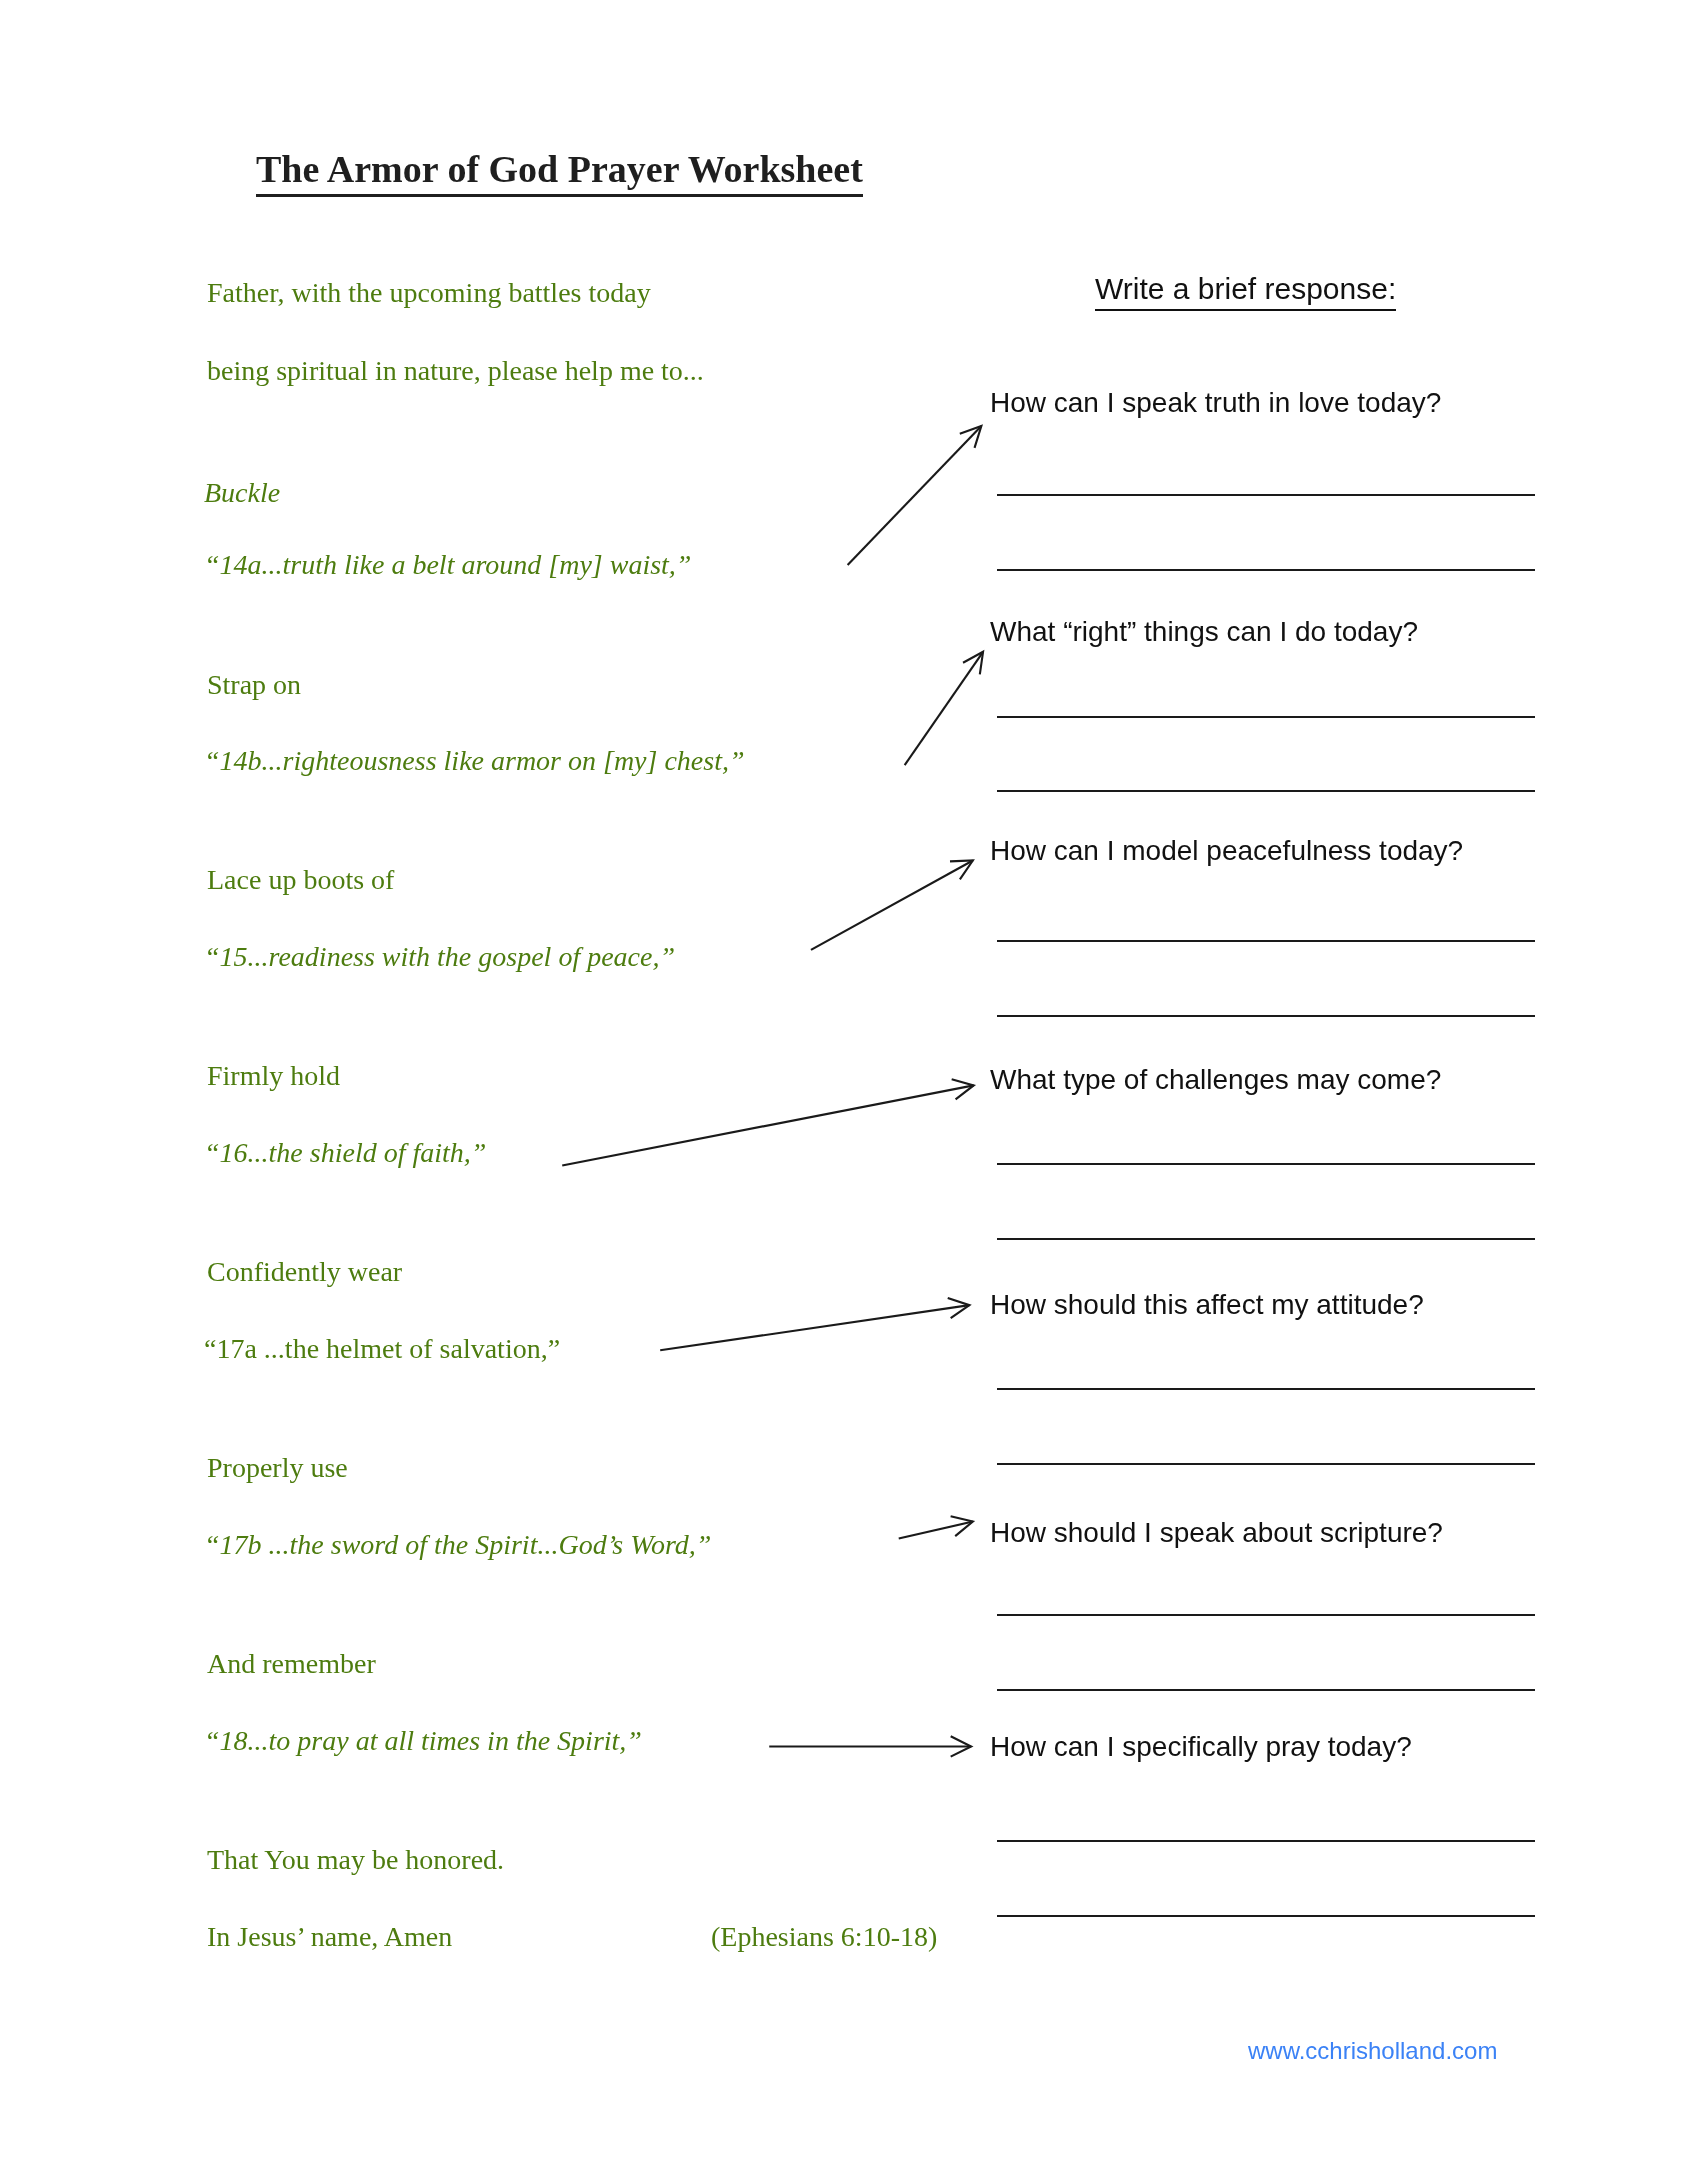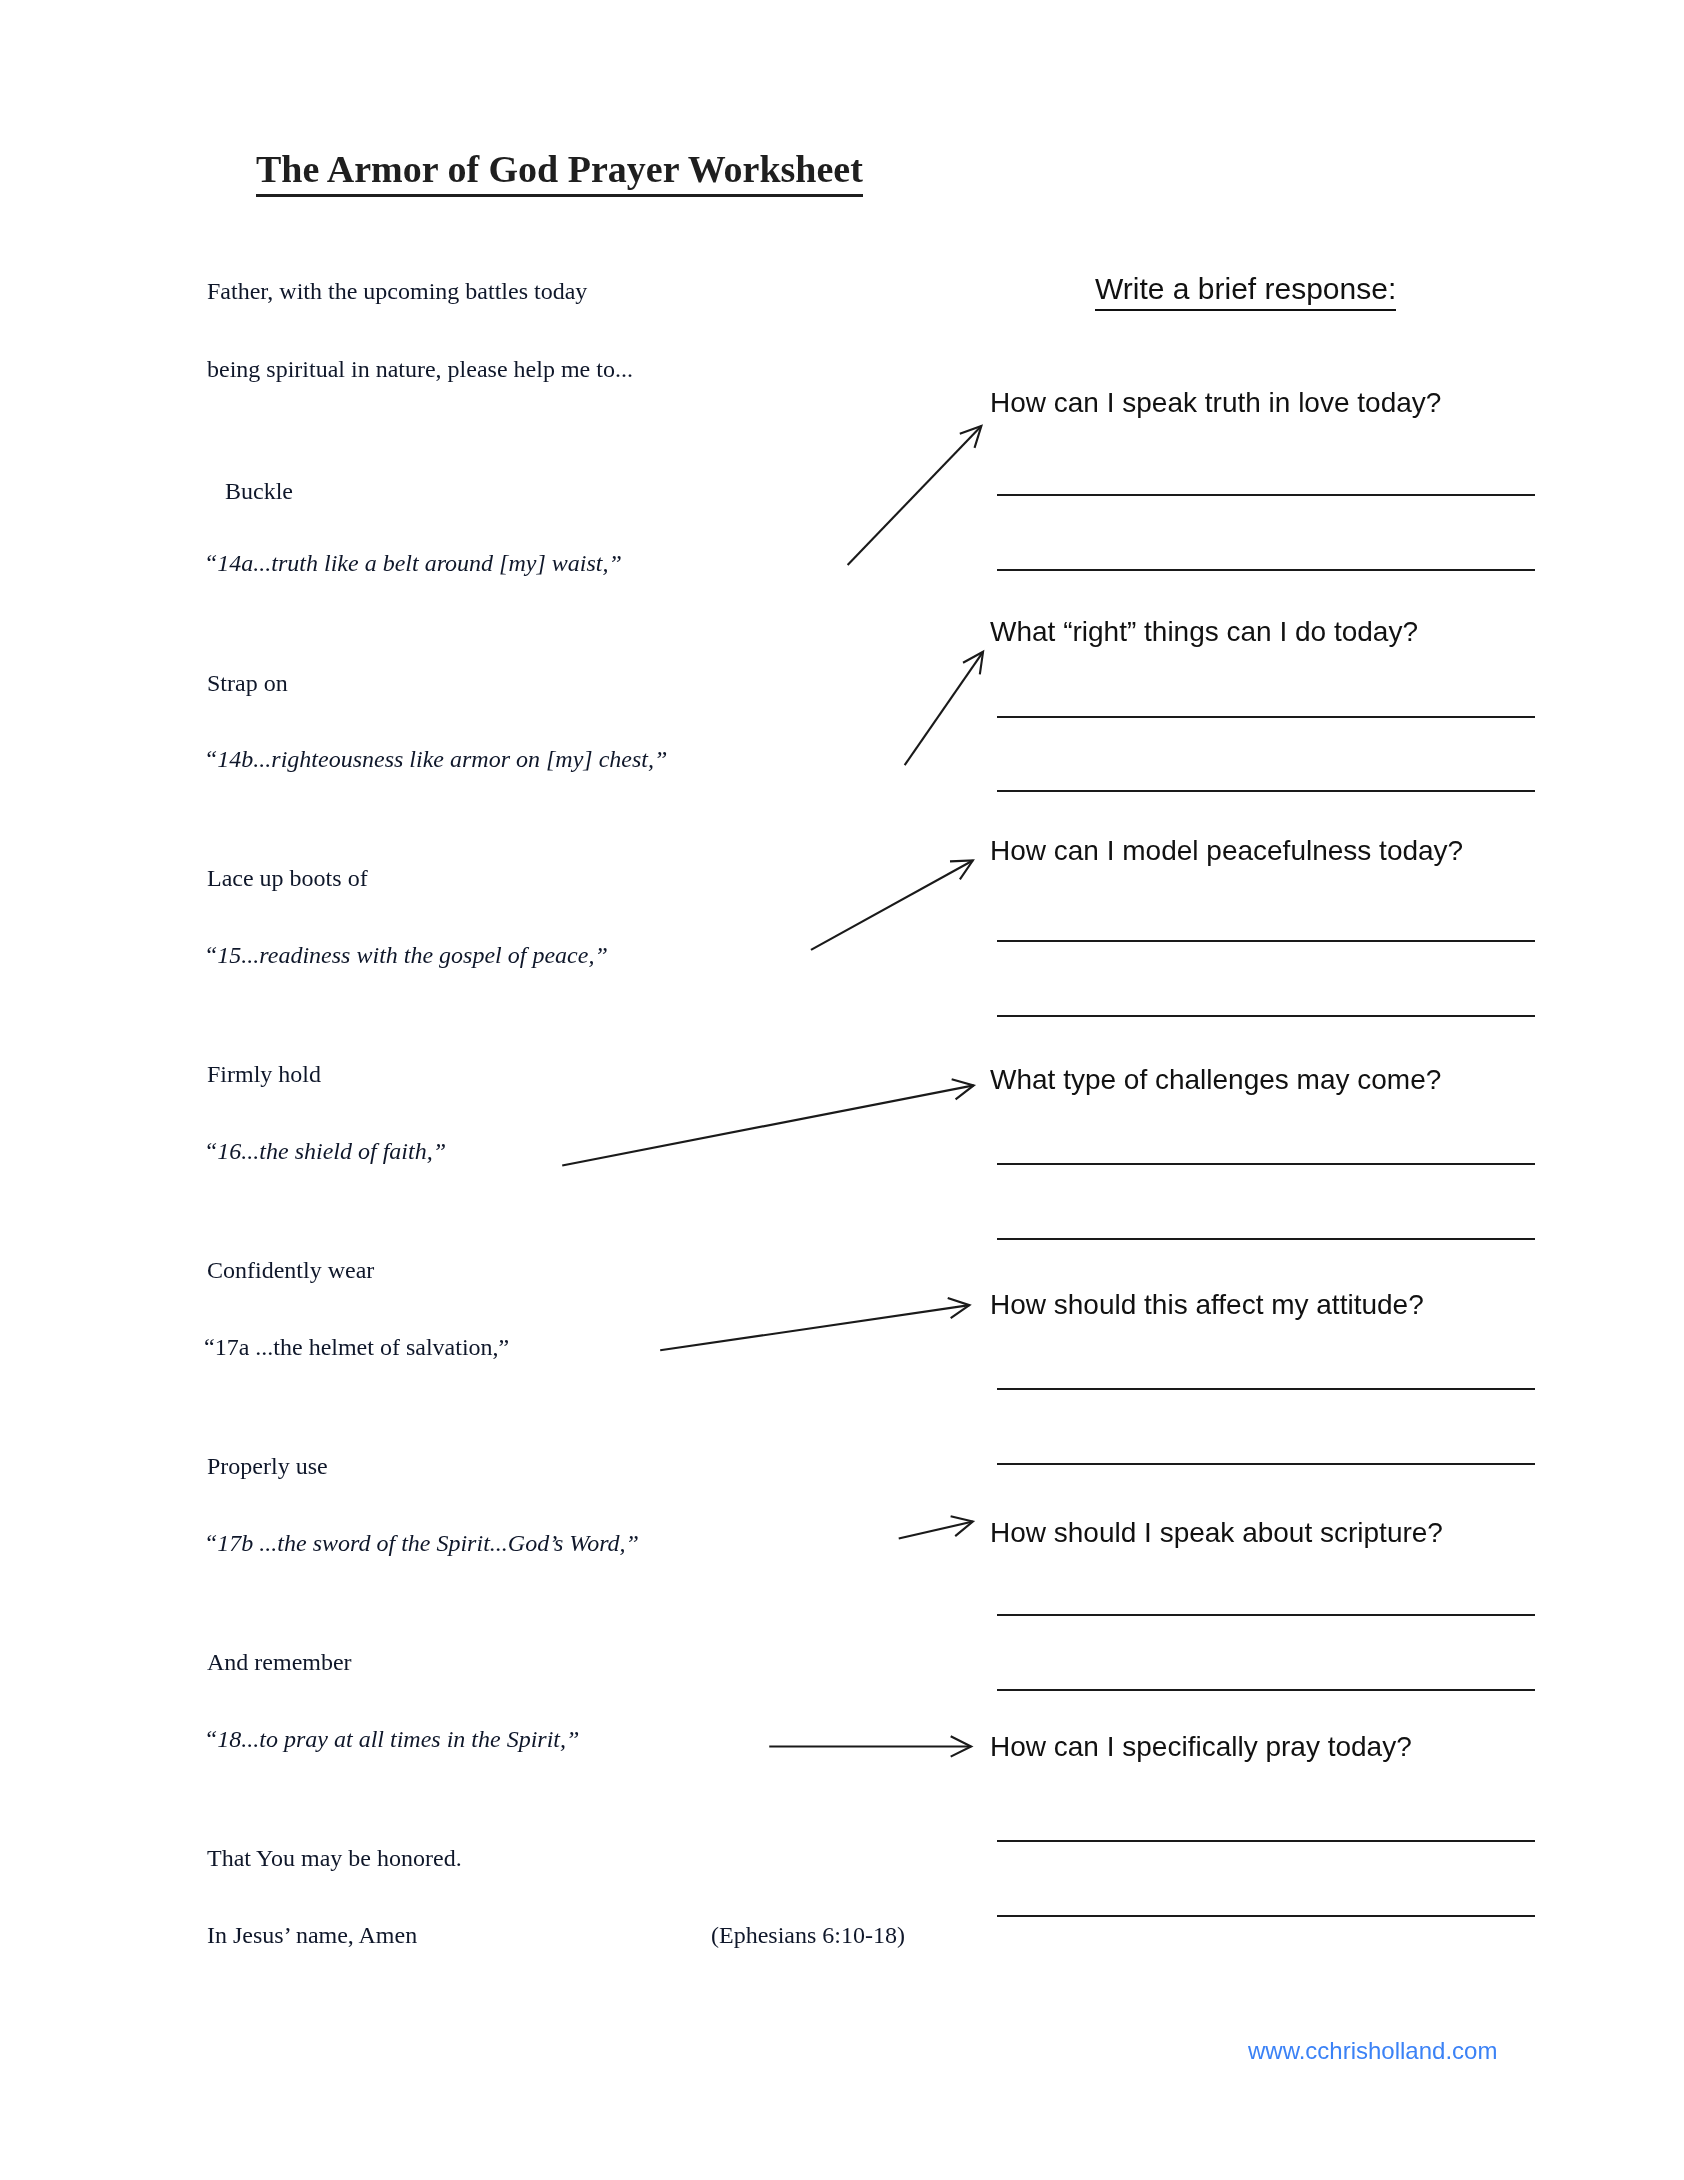"Father, with the upcoming battles" .serif { color: #0f172a -> #4d7c0f; font-size: 24px -> 28px }
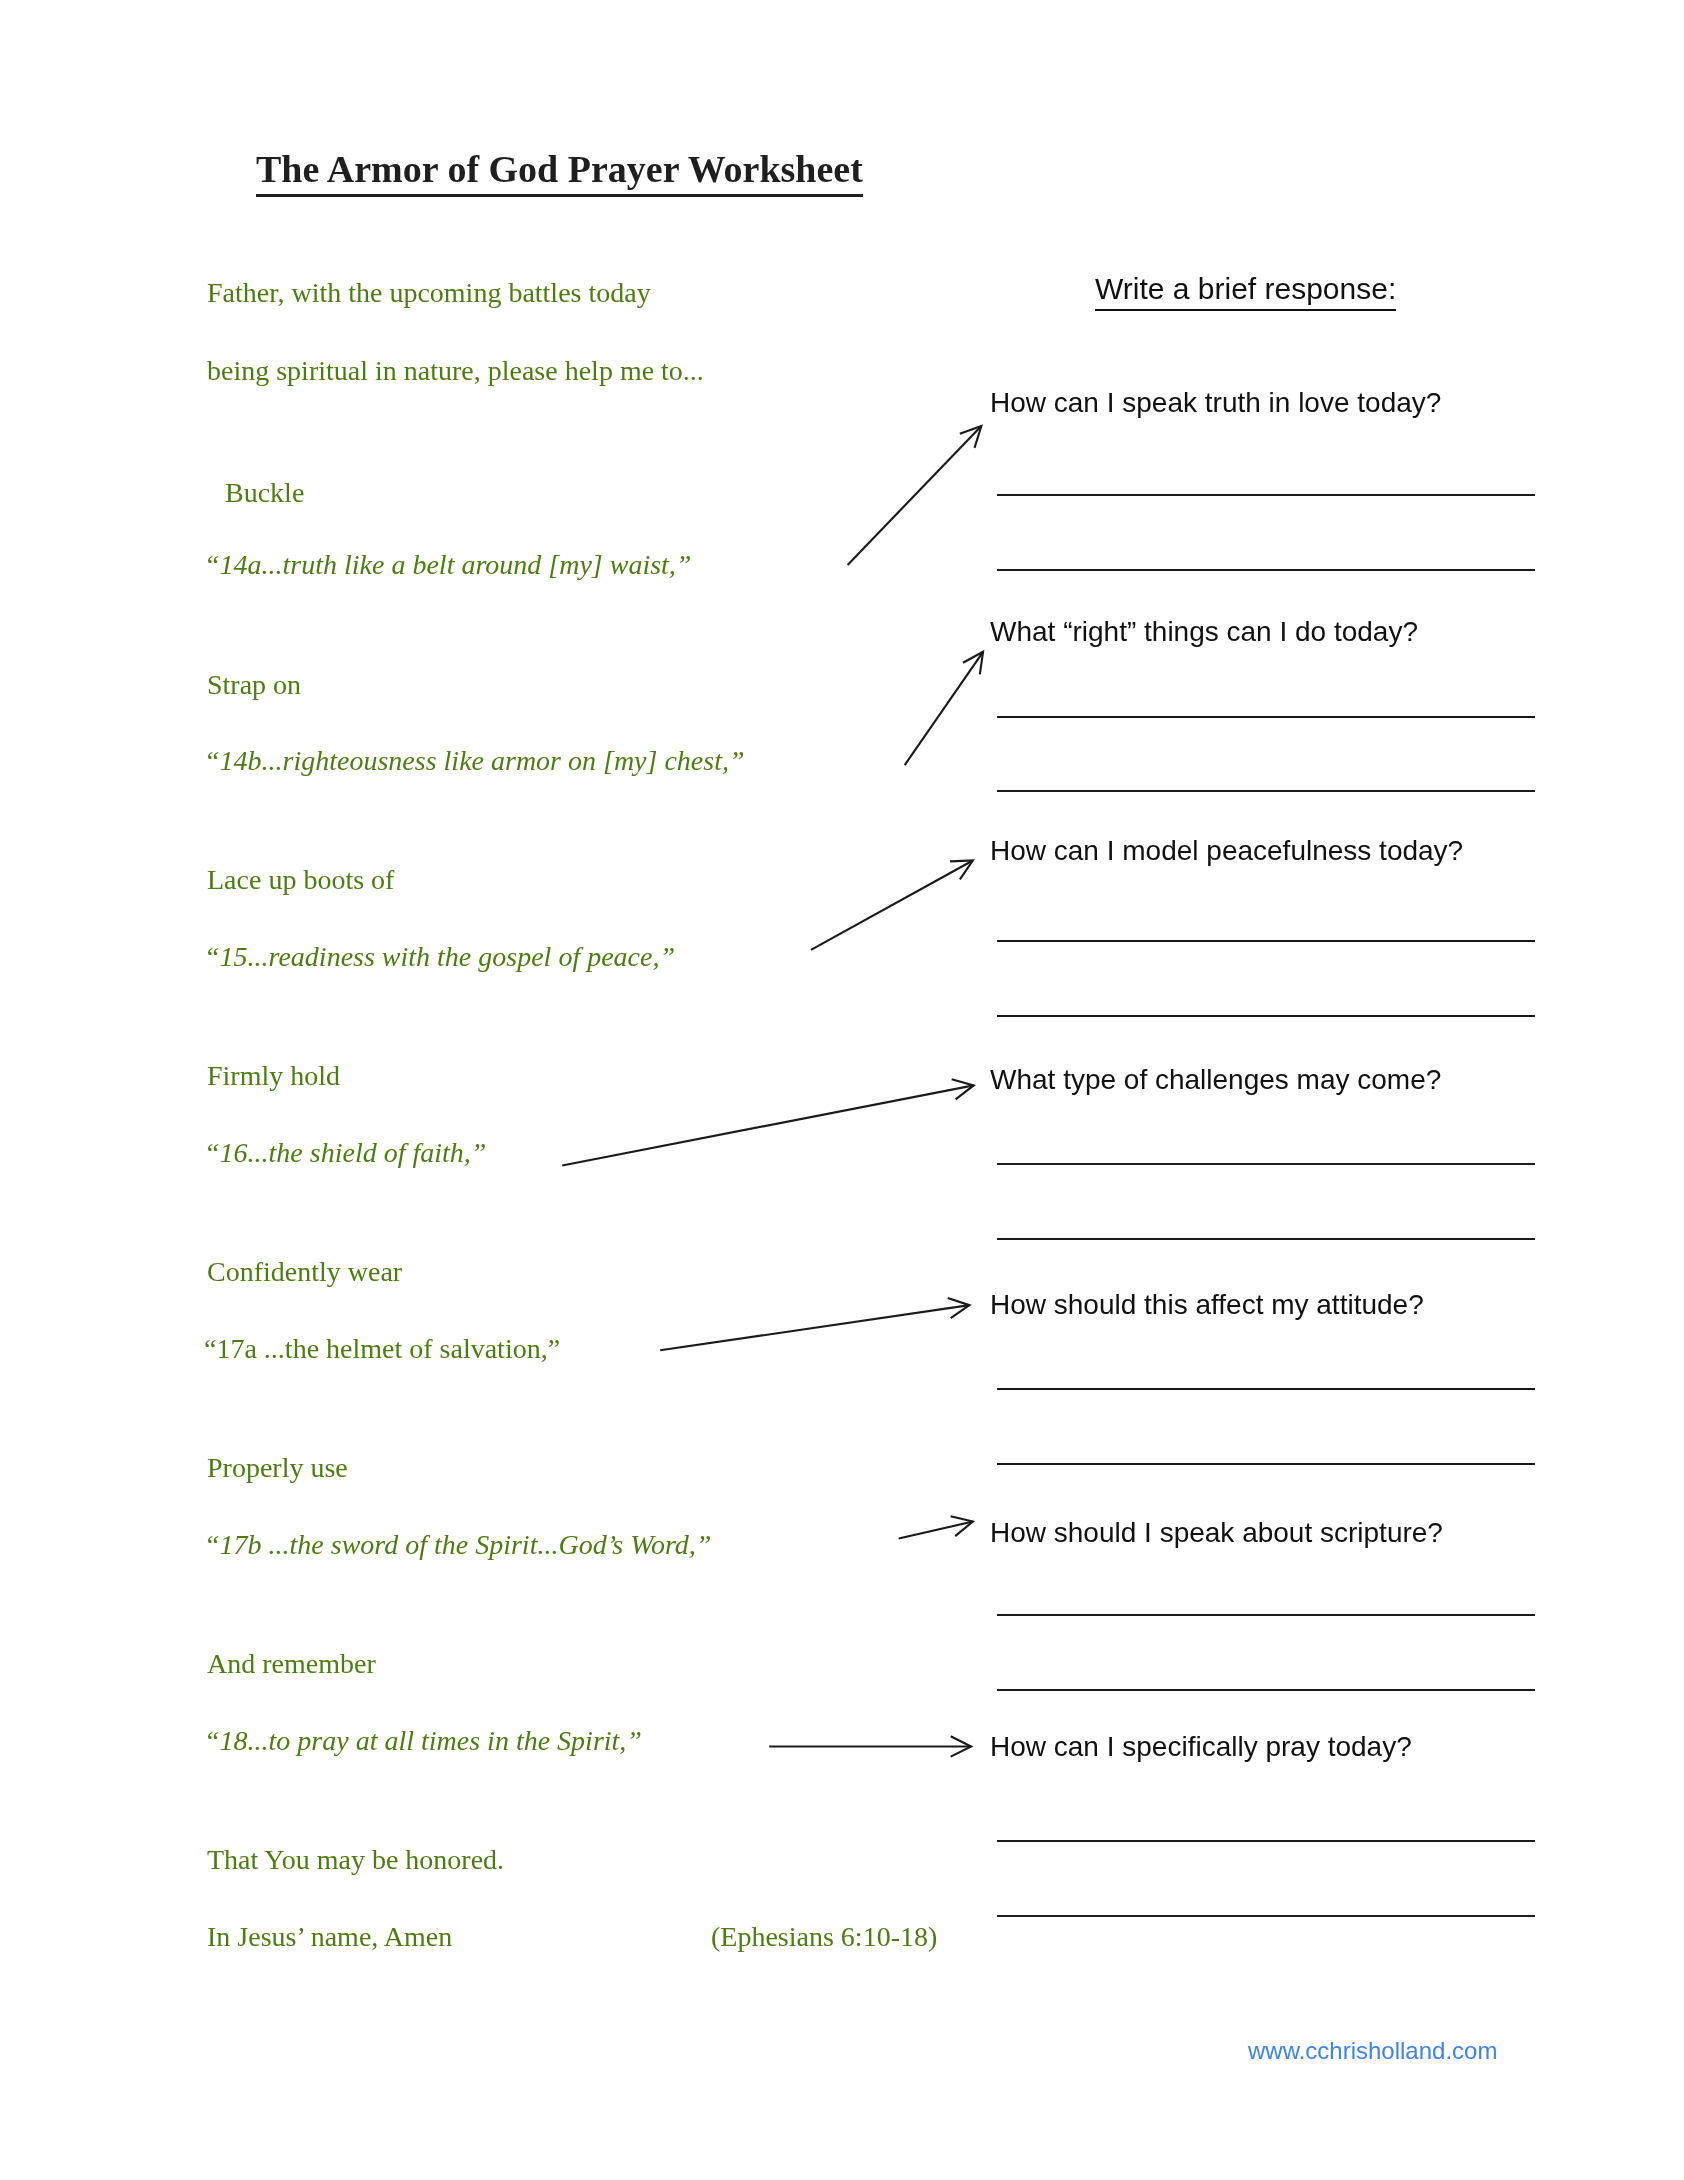"Buckle" div.serif { font-style: none -> italic; left: 225px -> 204px }
